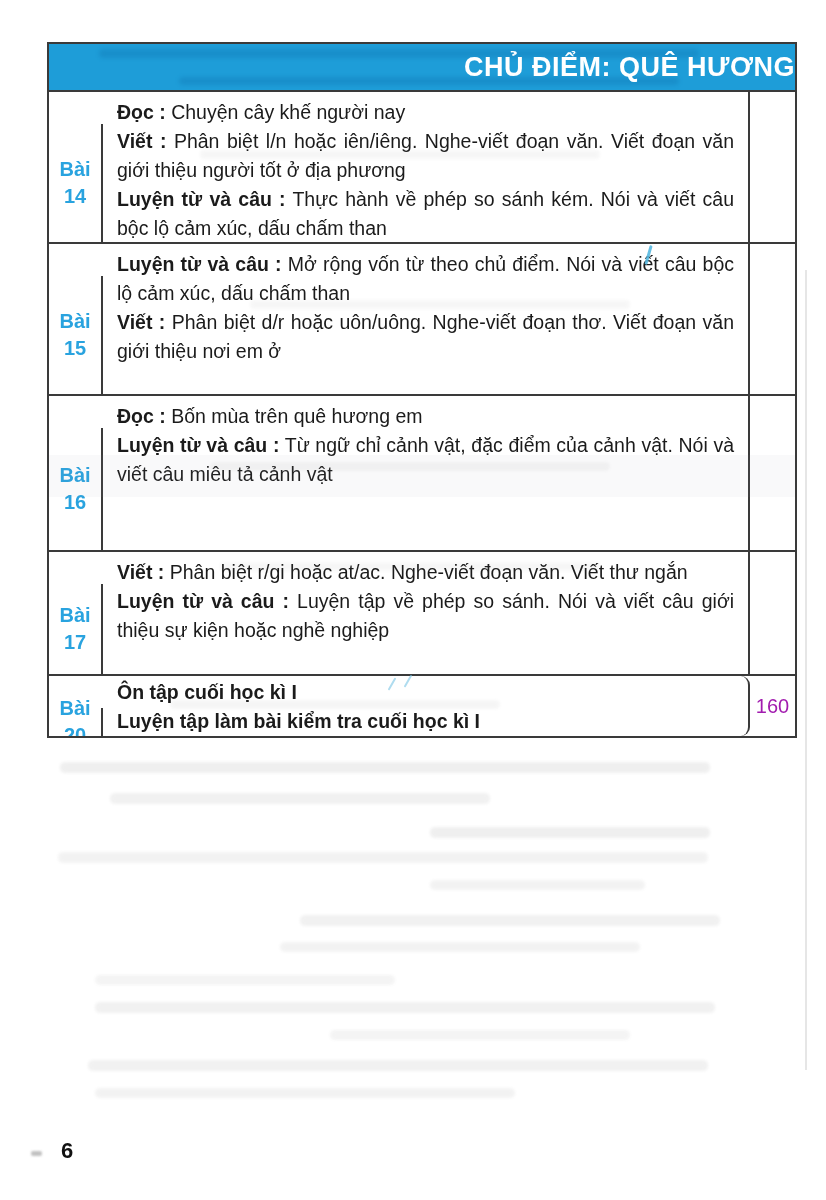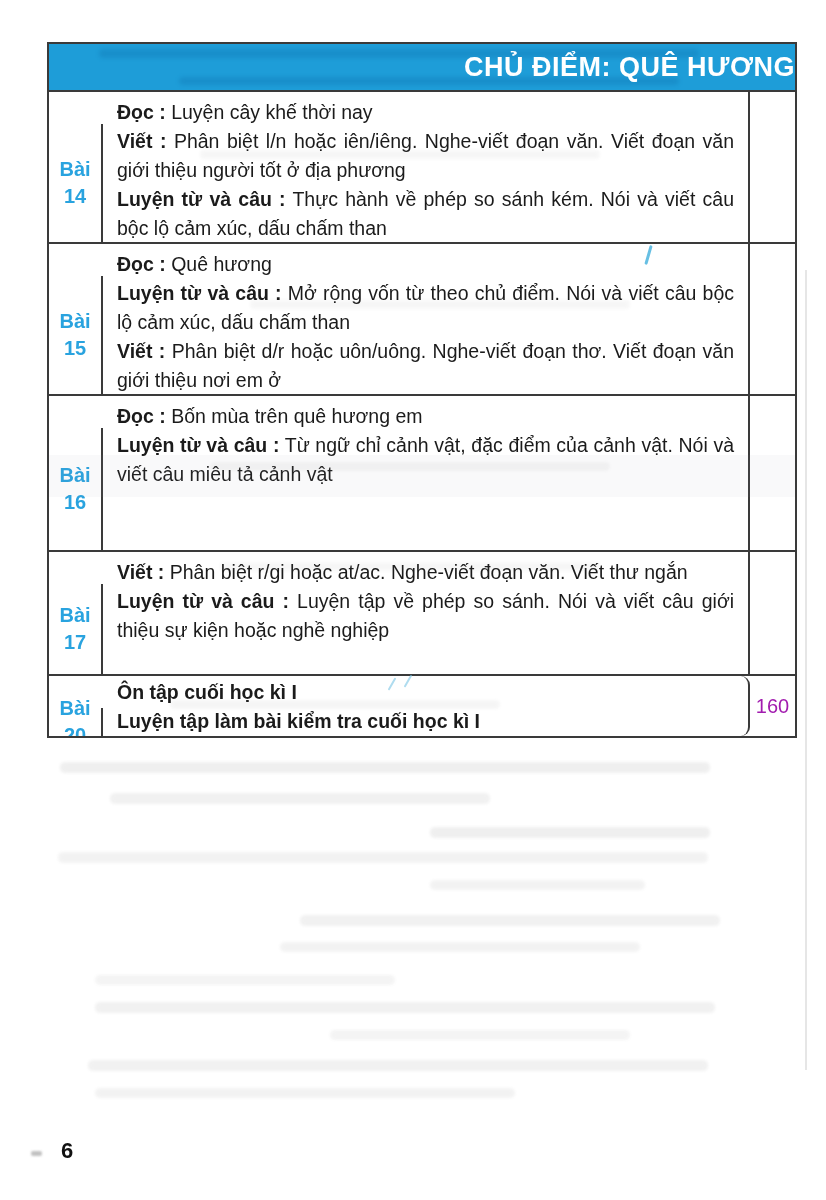"Luyện cây khế thời nay" span { text: Luyện cây khế thời -> Chuyện cây khế người }
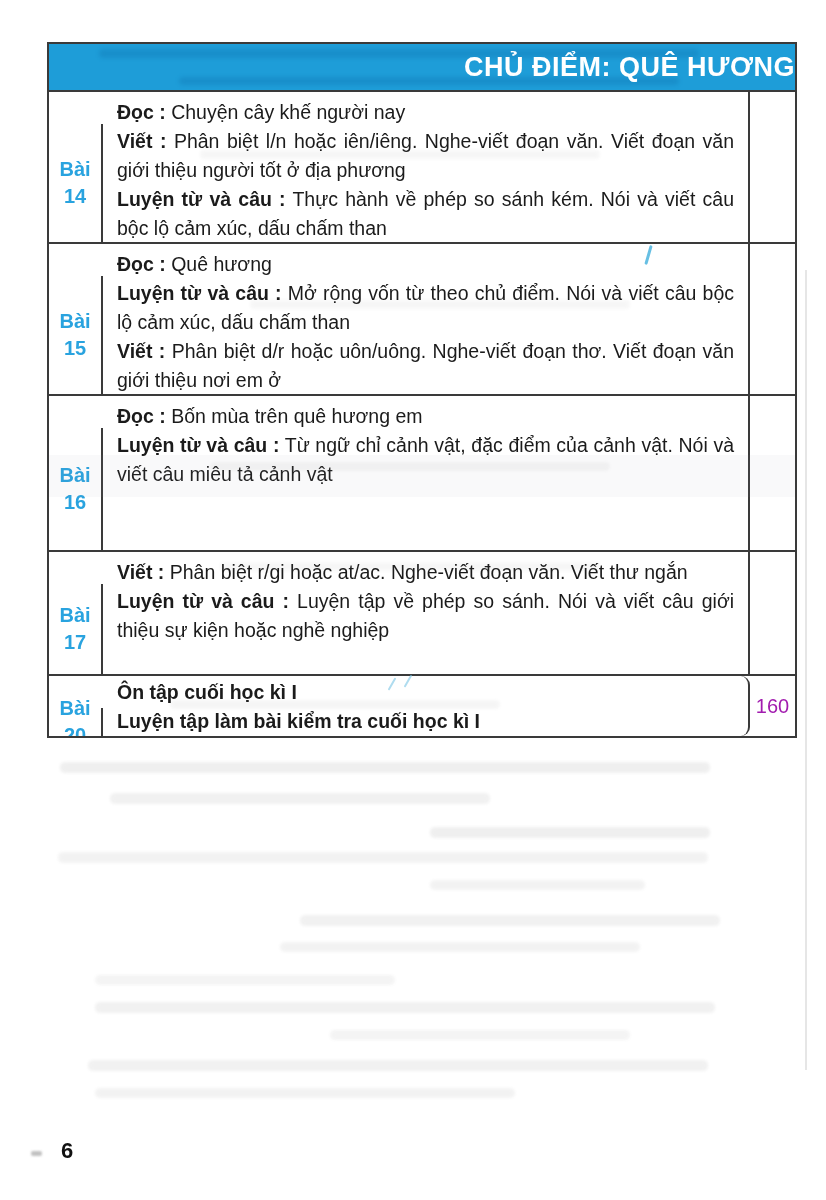"Đọc : Quê hương" p { html: <p><b>Đọc :</b> <span>Quê hương</span></p> -> none }
